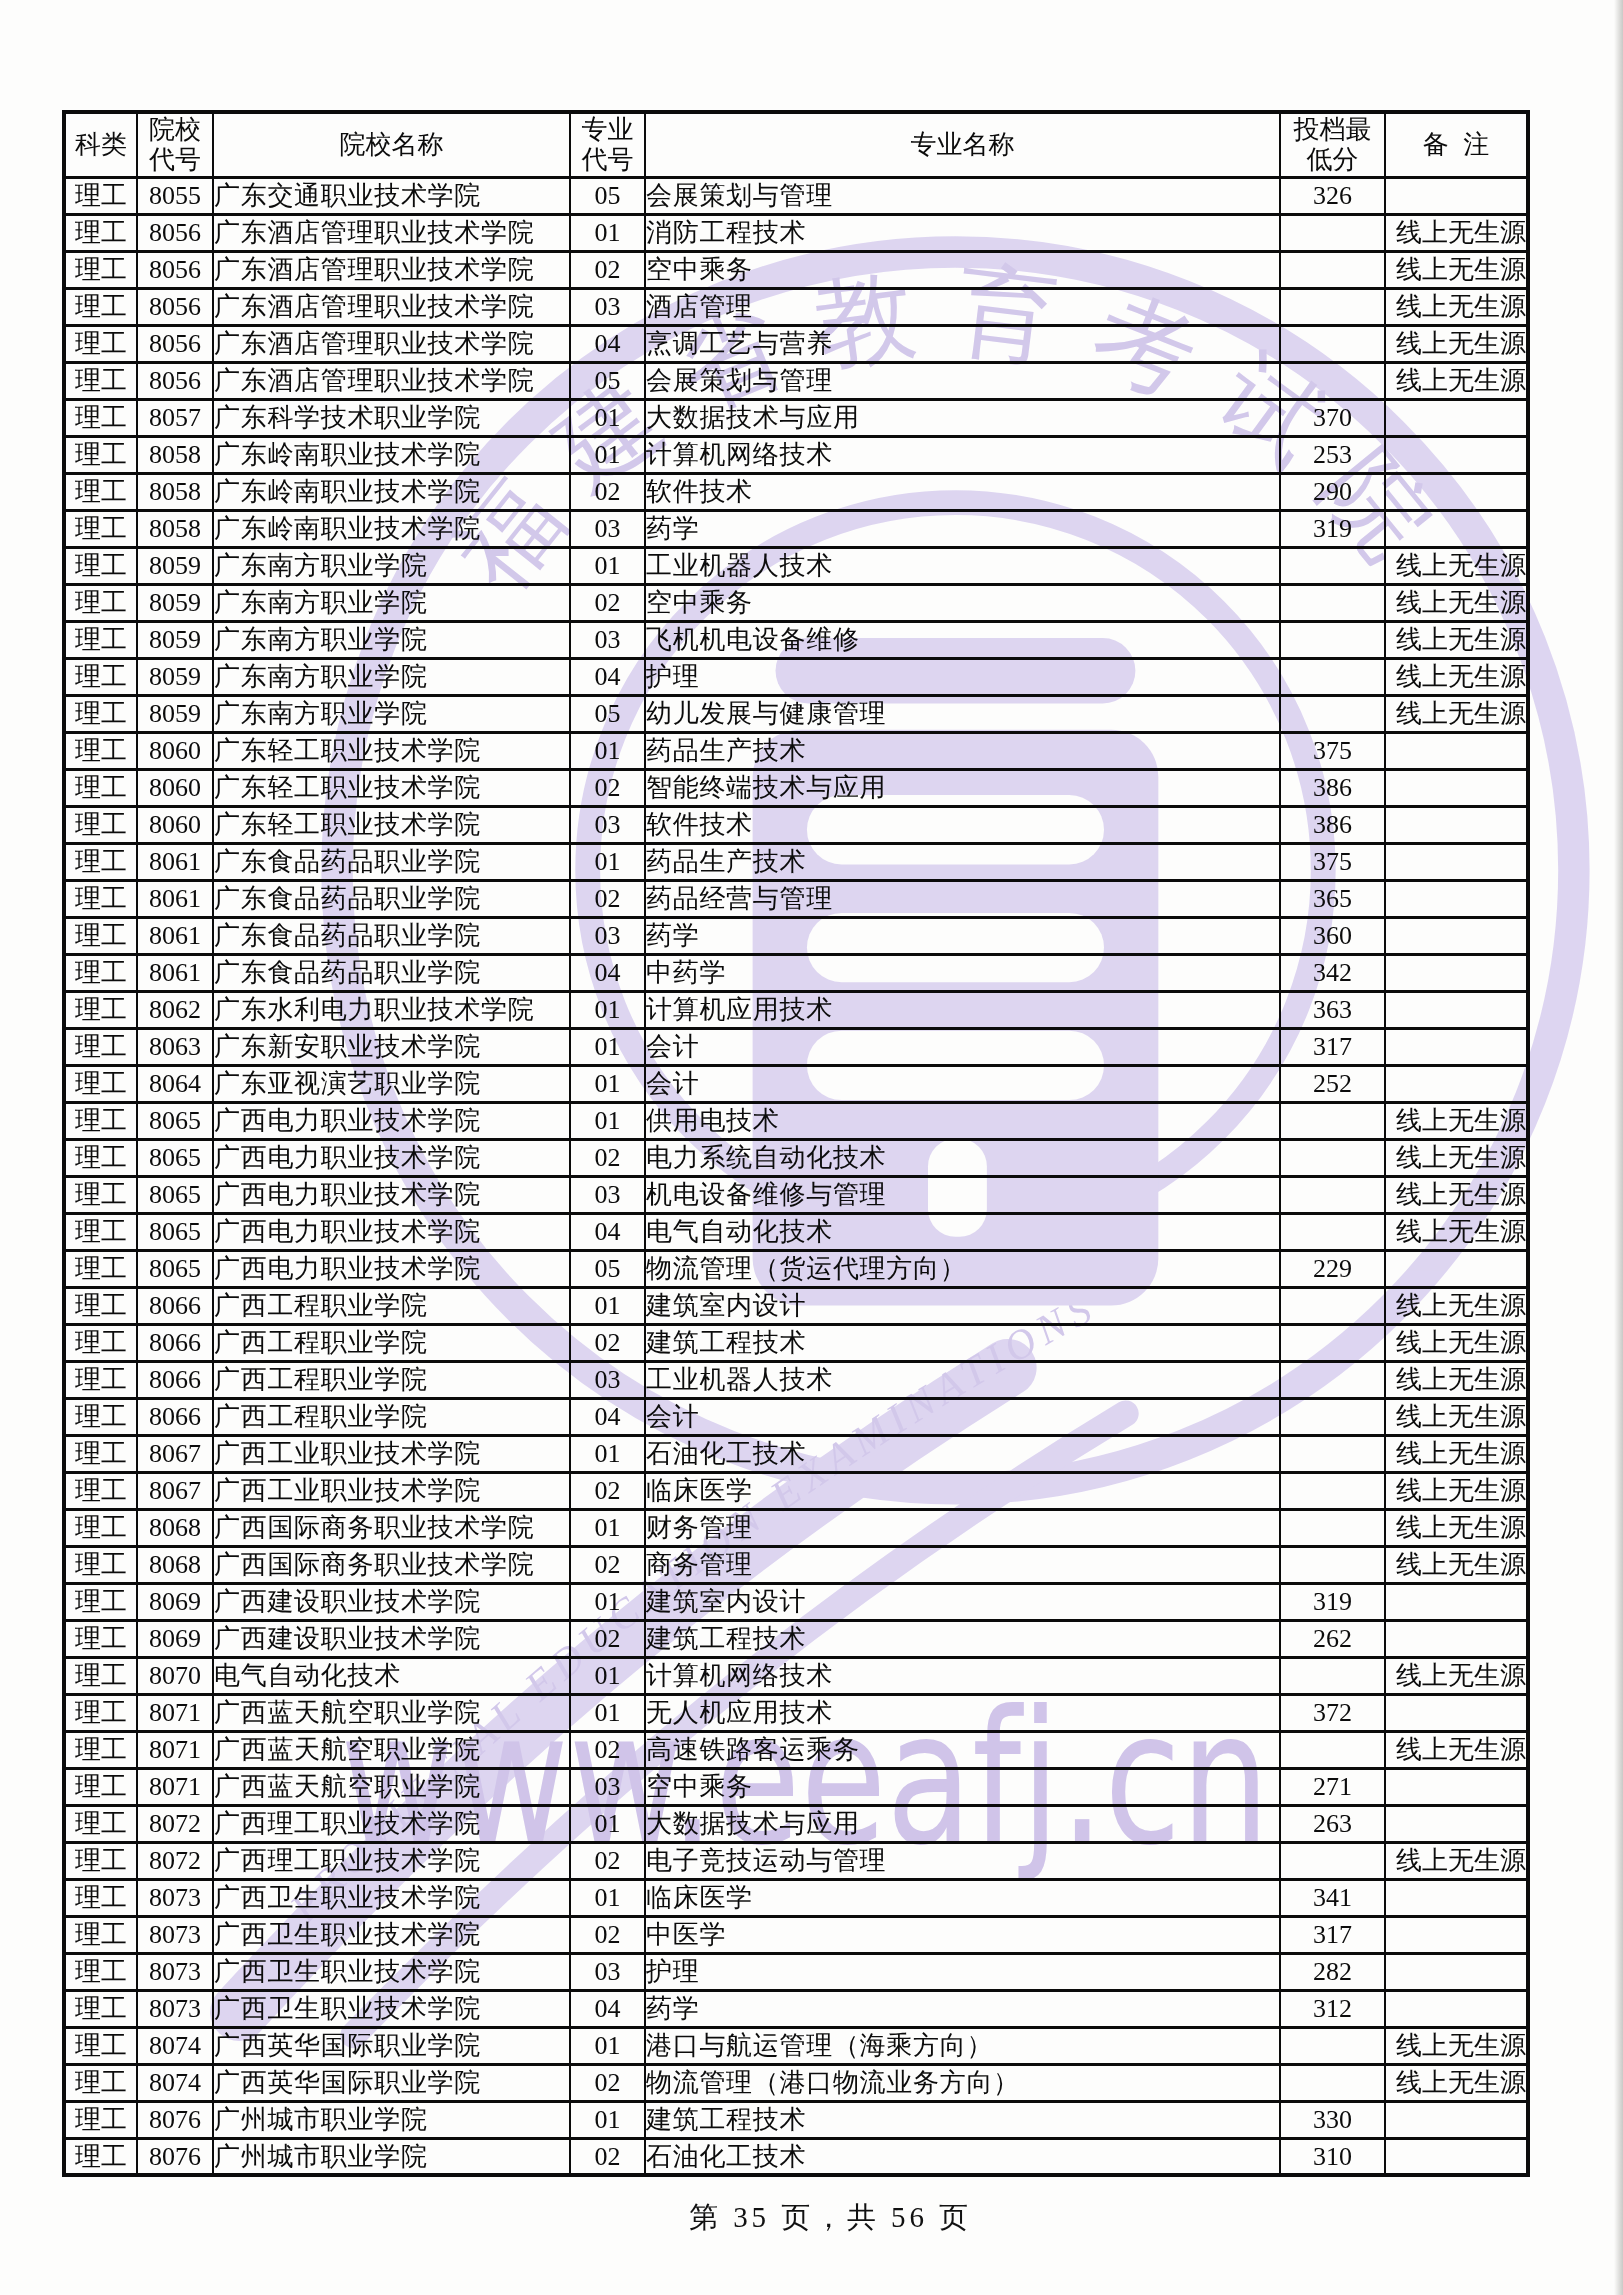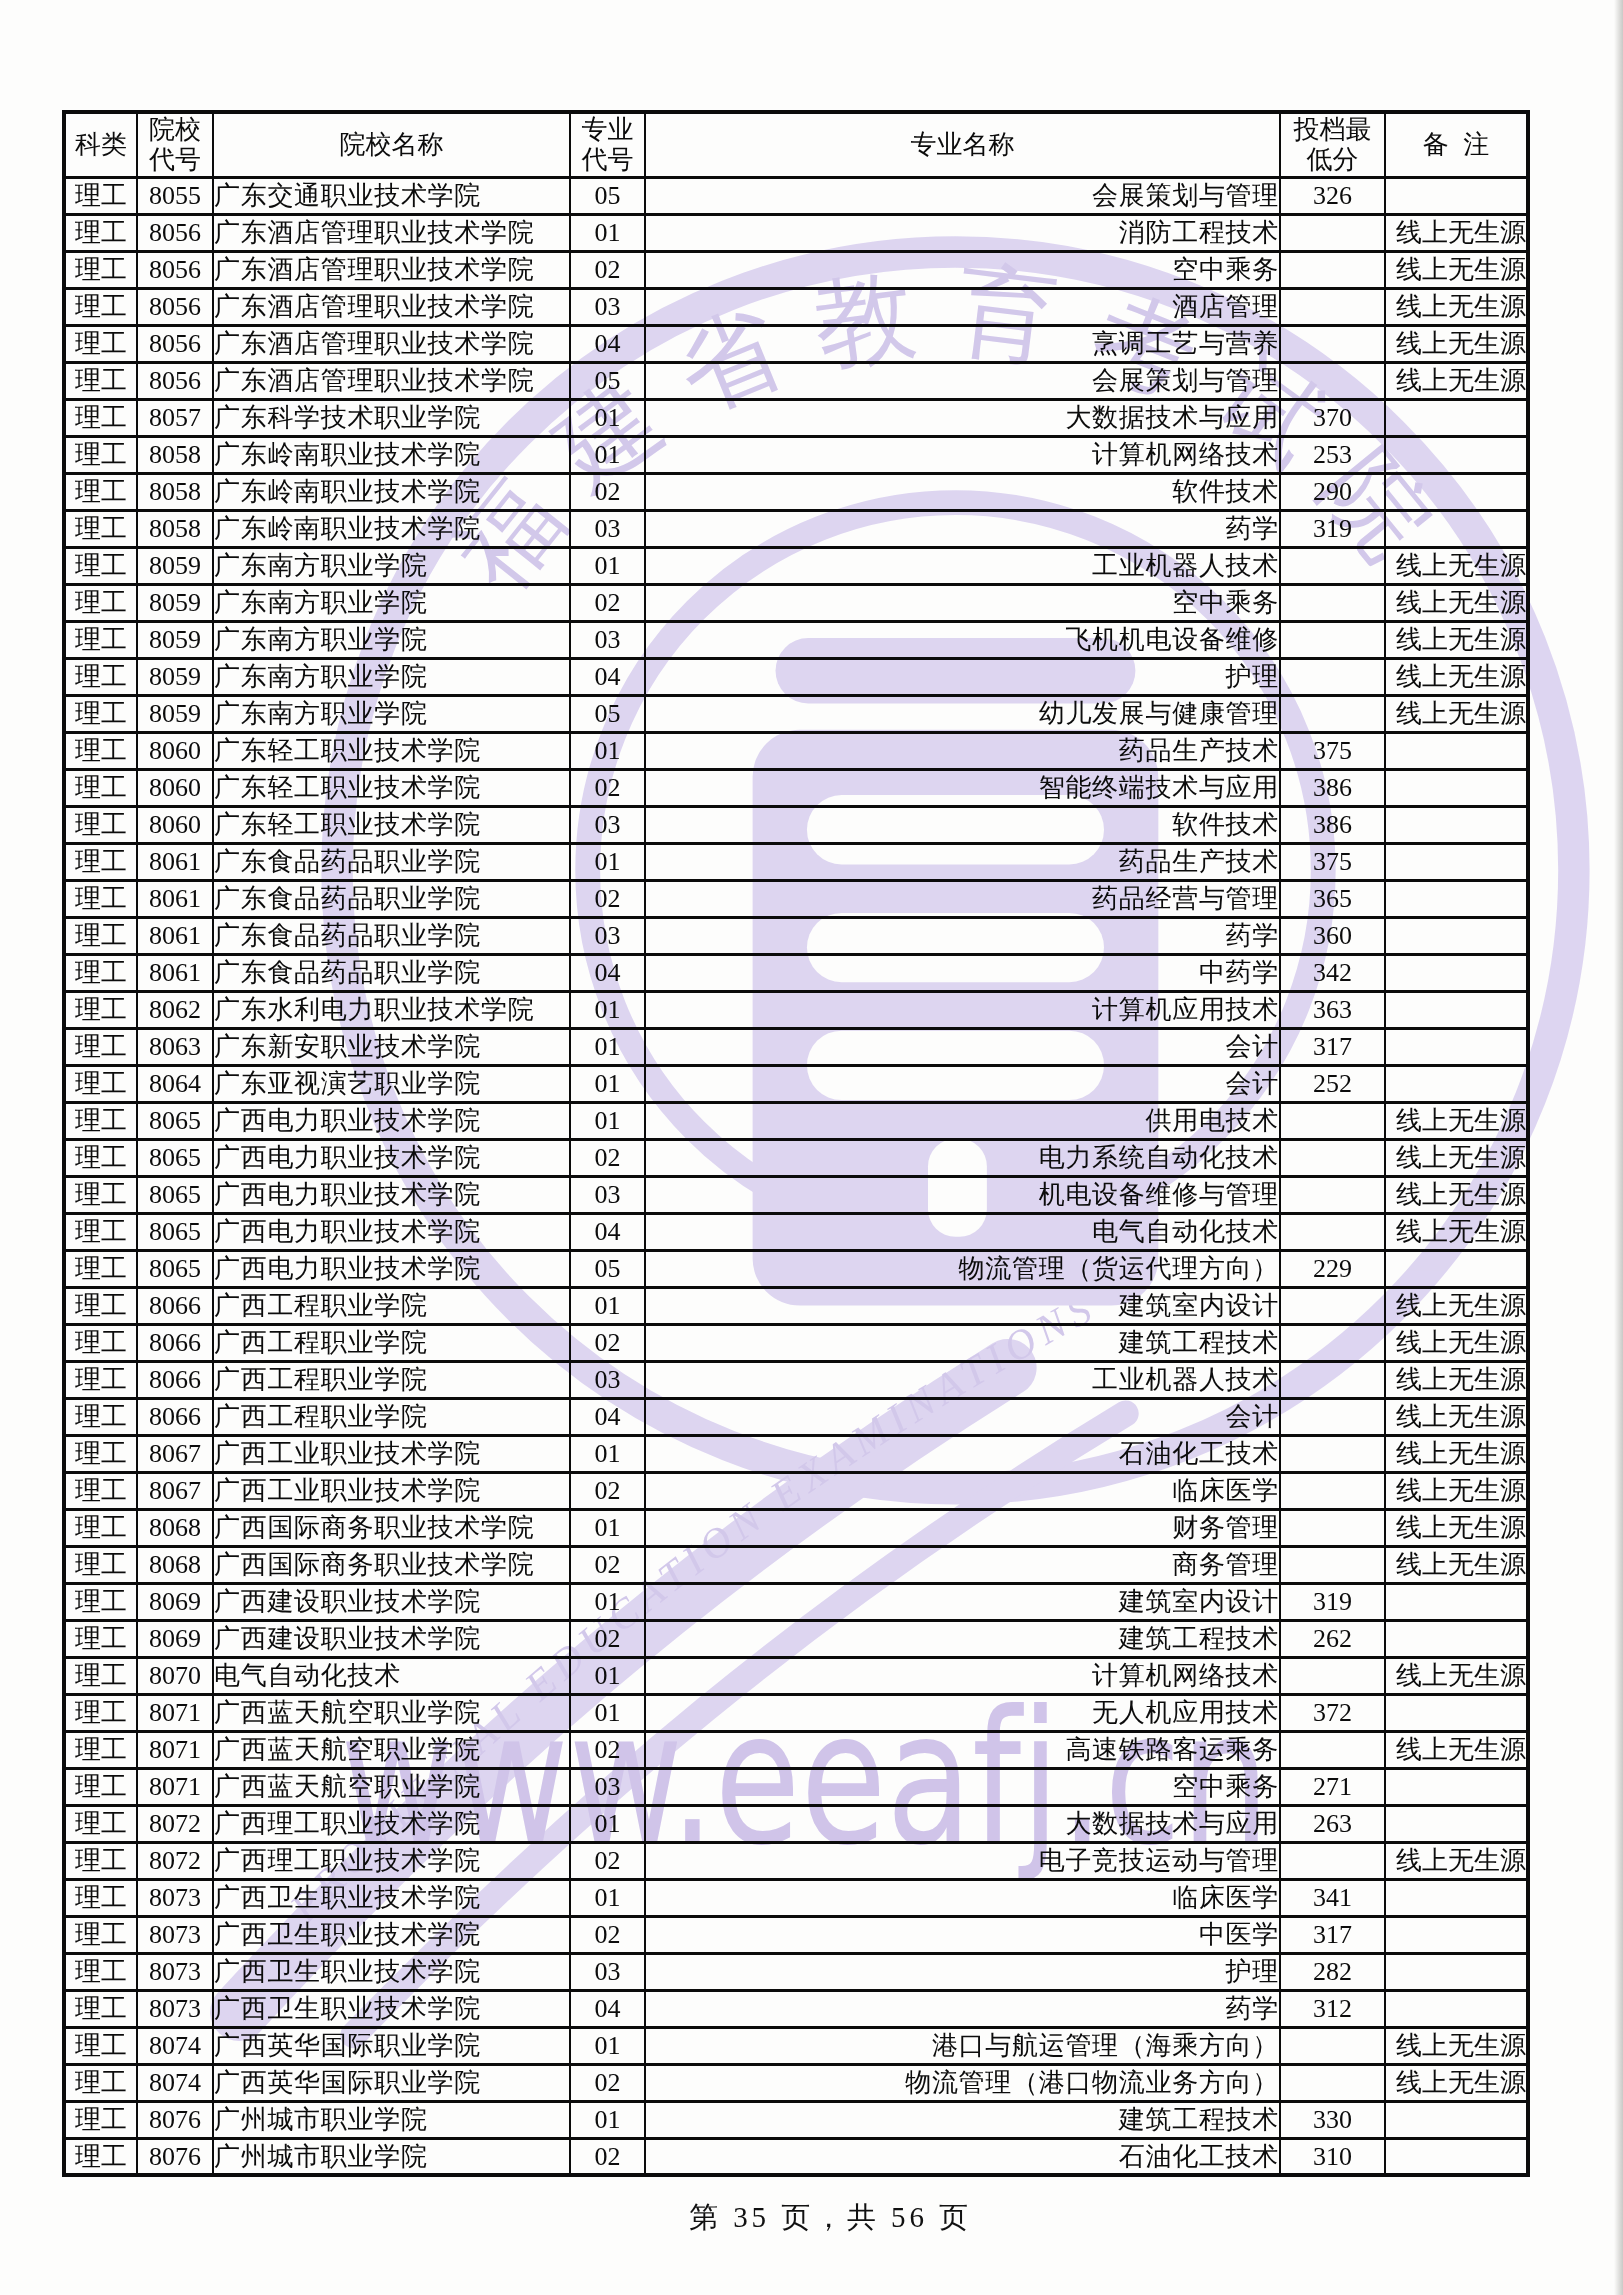"会展策划与管理" td.c-major { text-align: right -> left }
